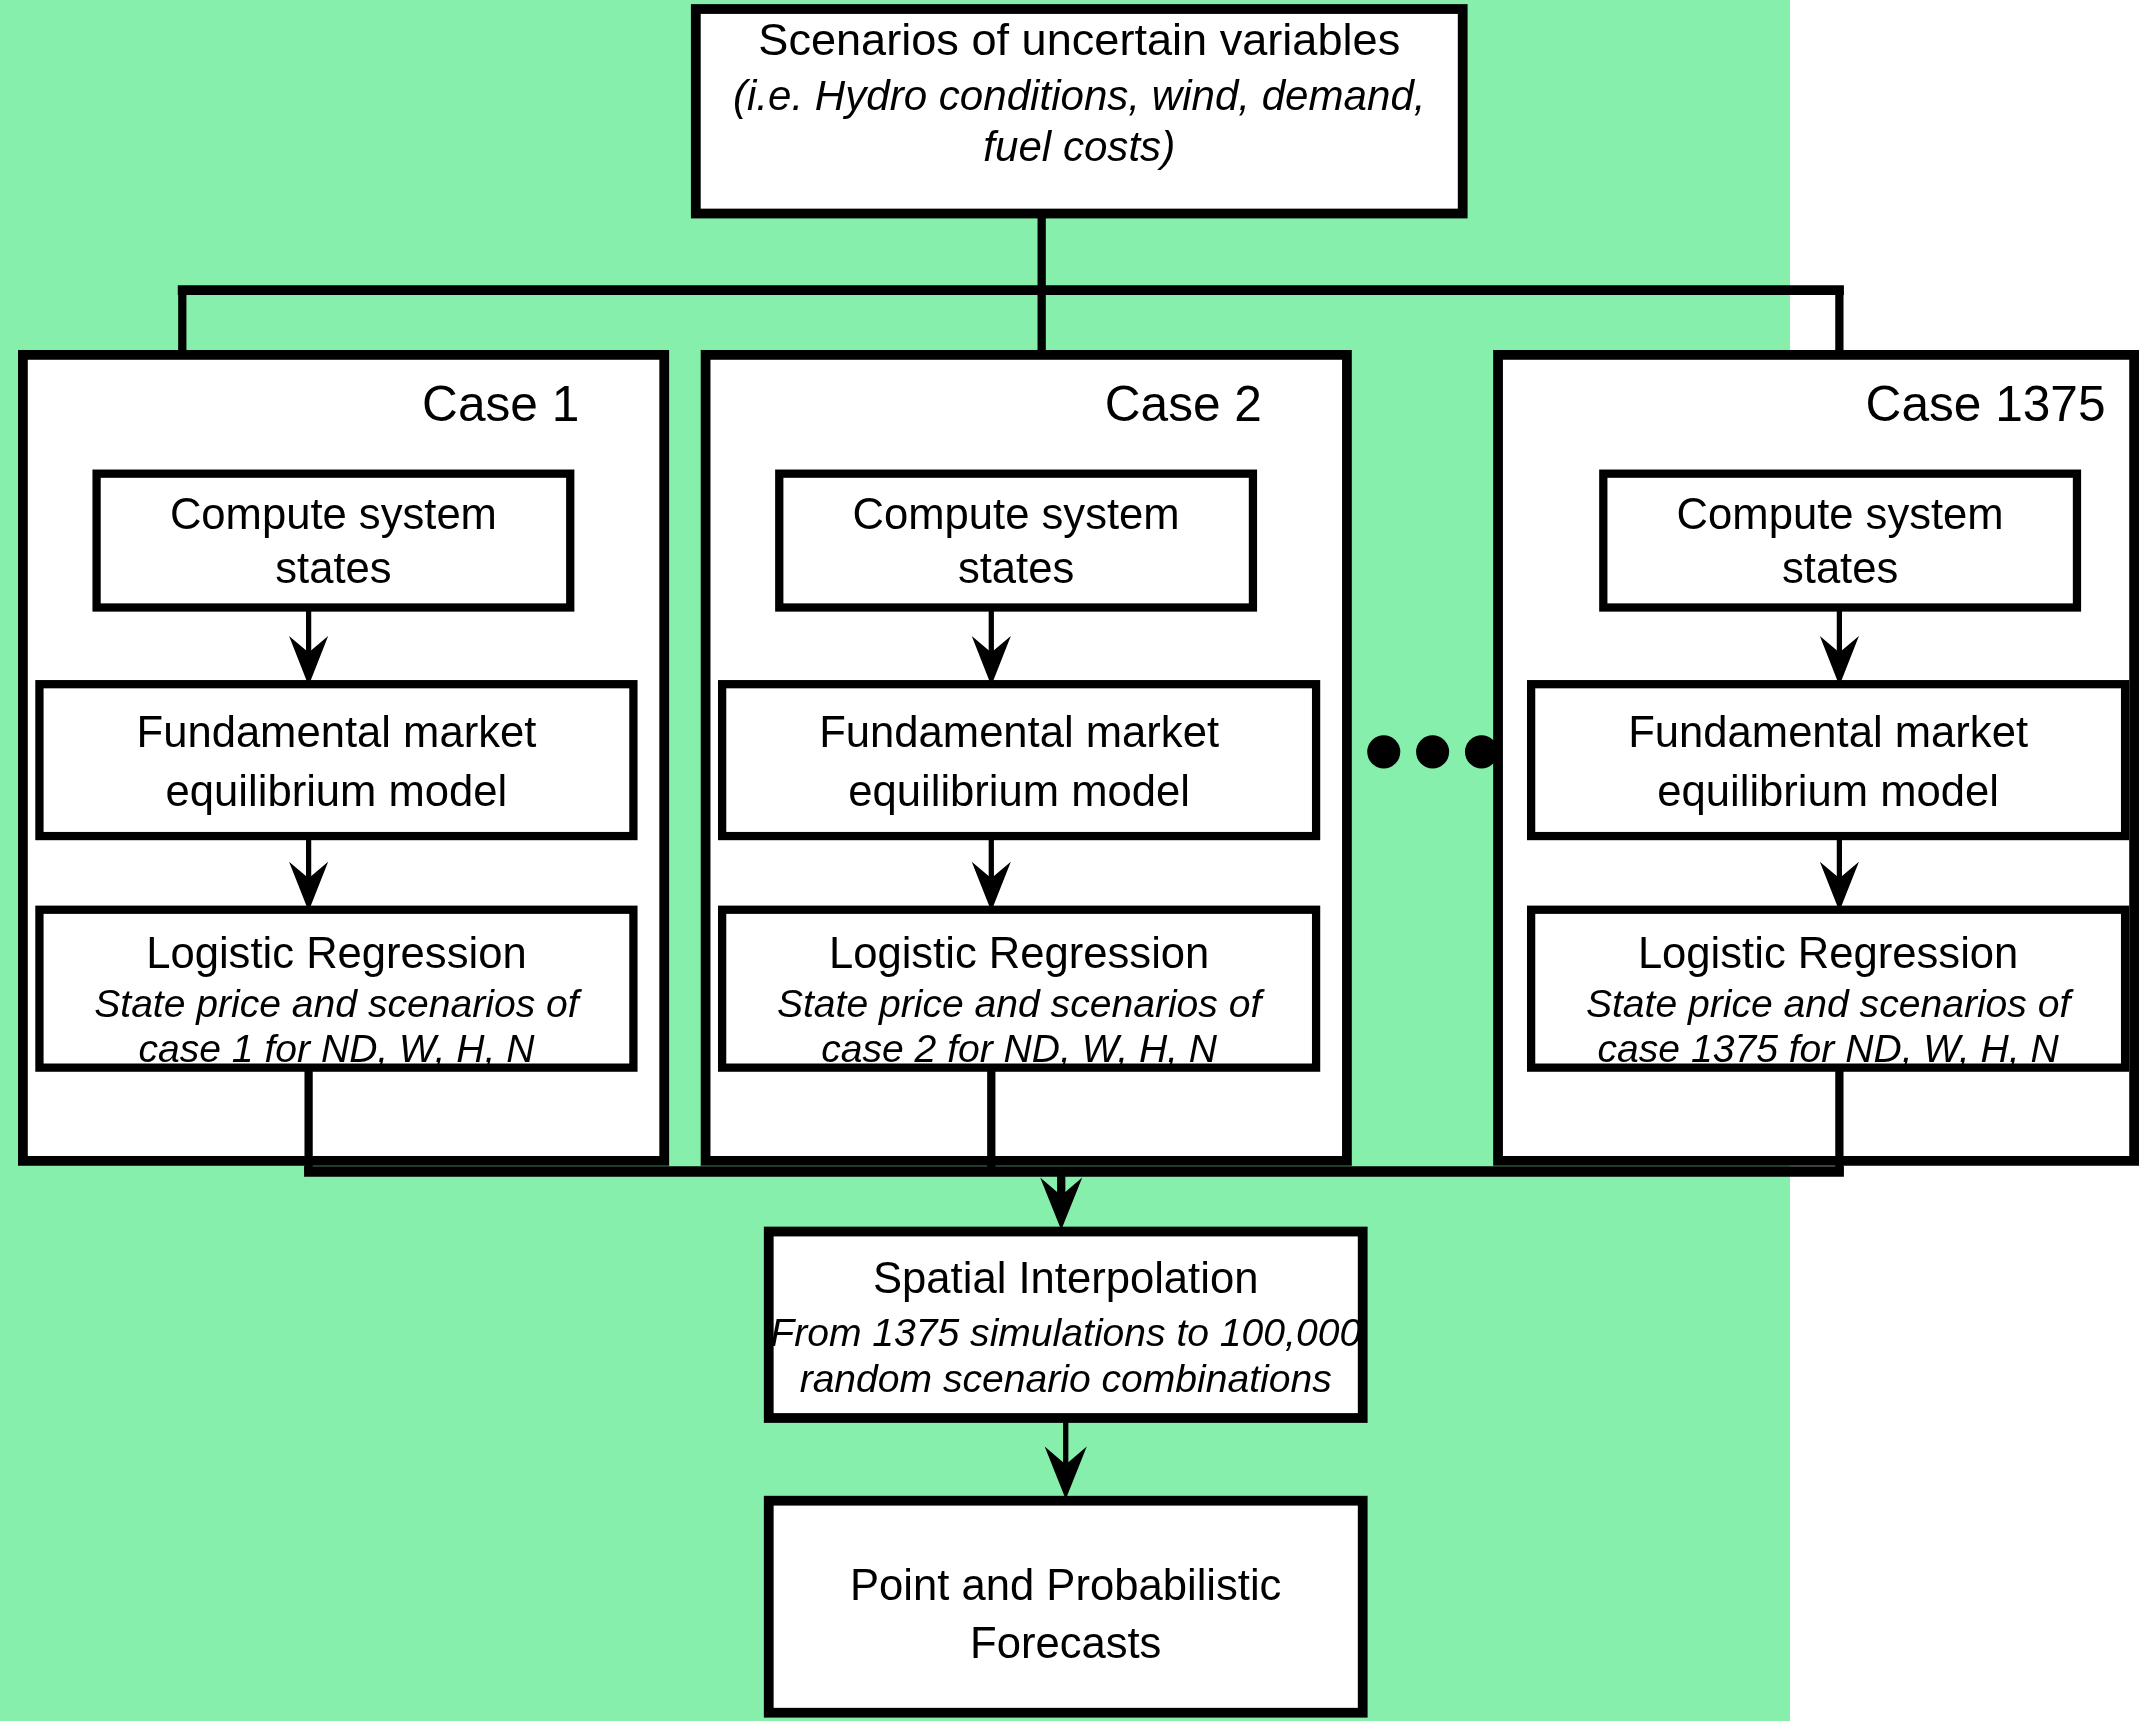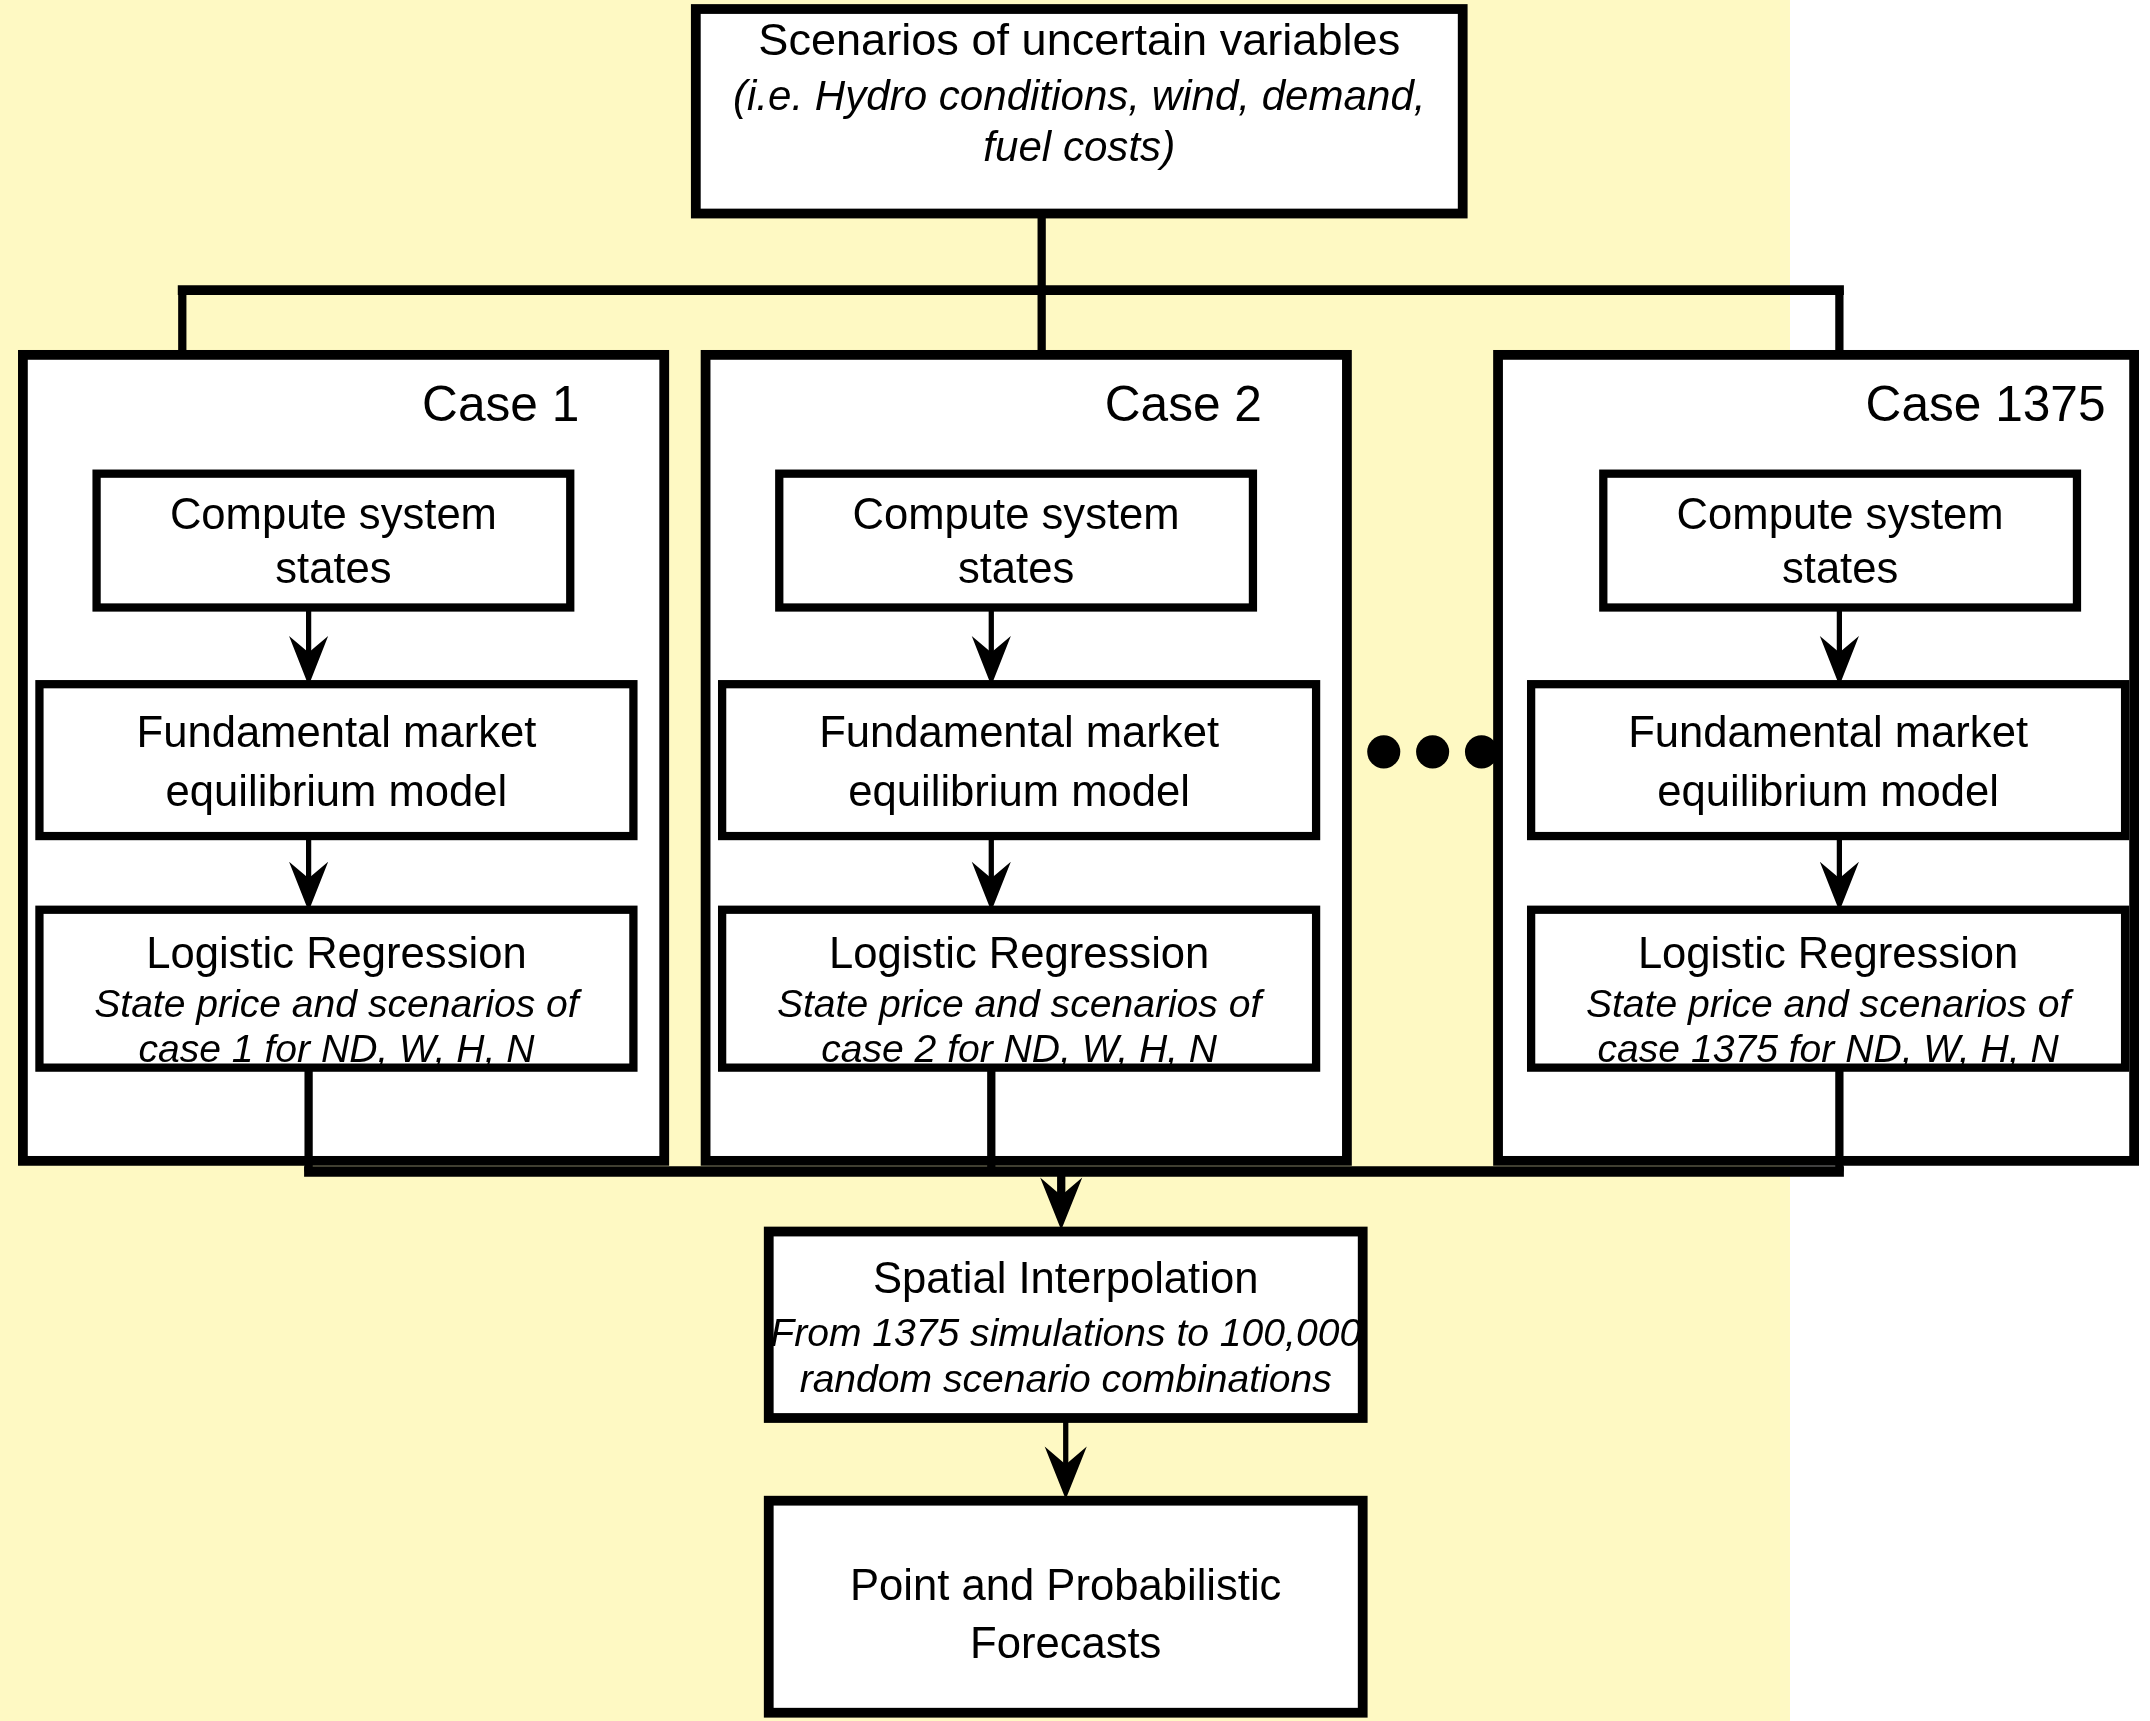"Scenarios of uncertain variables" #diagram-root { background: #fef9c3 -> #86efac }
